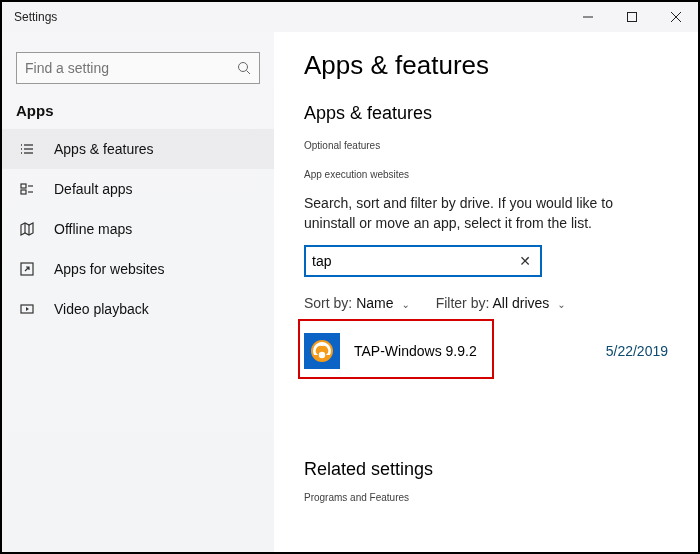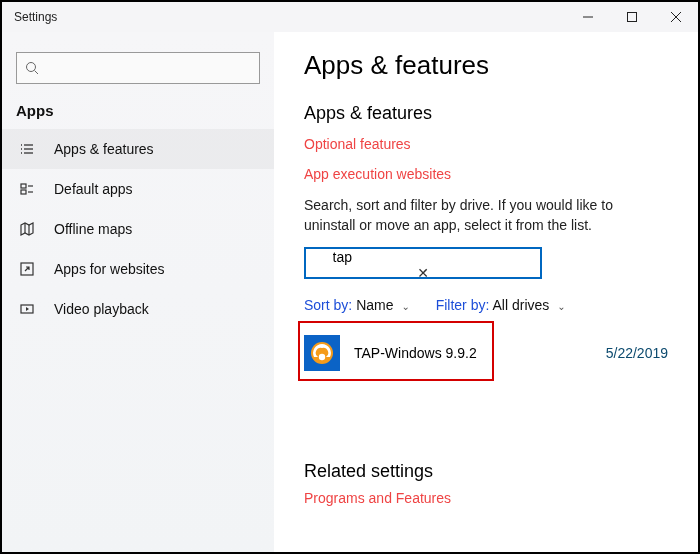"Find a setting" input { html: none -> <input> }
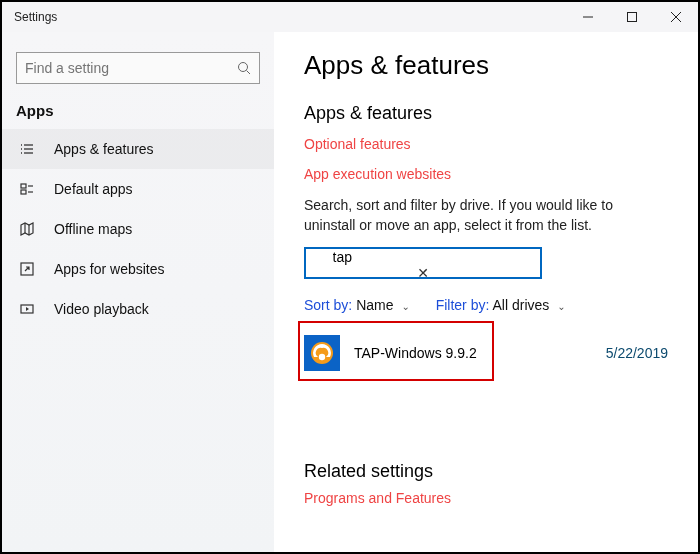"Optional features" a.link { color: #ef4444 -> #404040; font-size: 14px -> 10px }
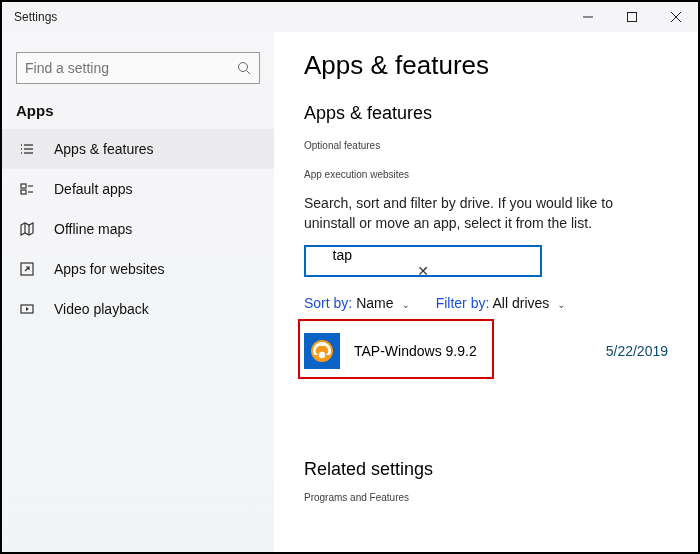"tap" .filter-input { flex-direction: column -> none }
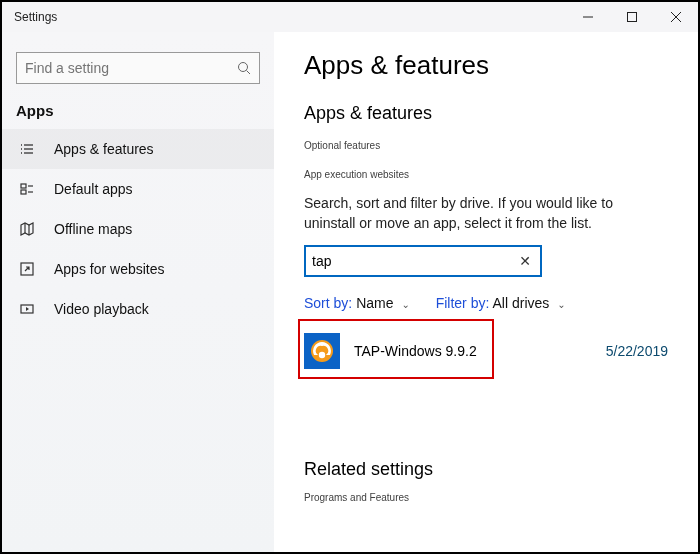"Sort by:" .sortrow .lab { color: #1d4ed8 -> #404040 }
